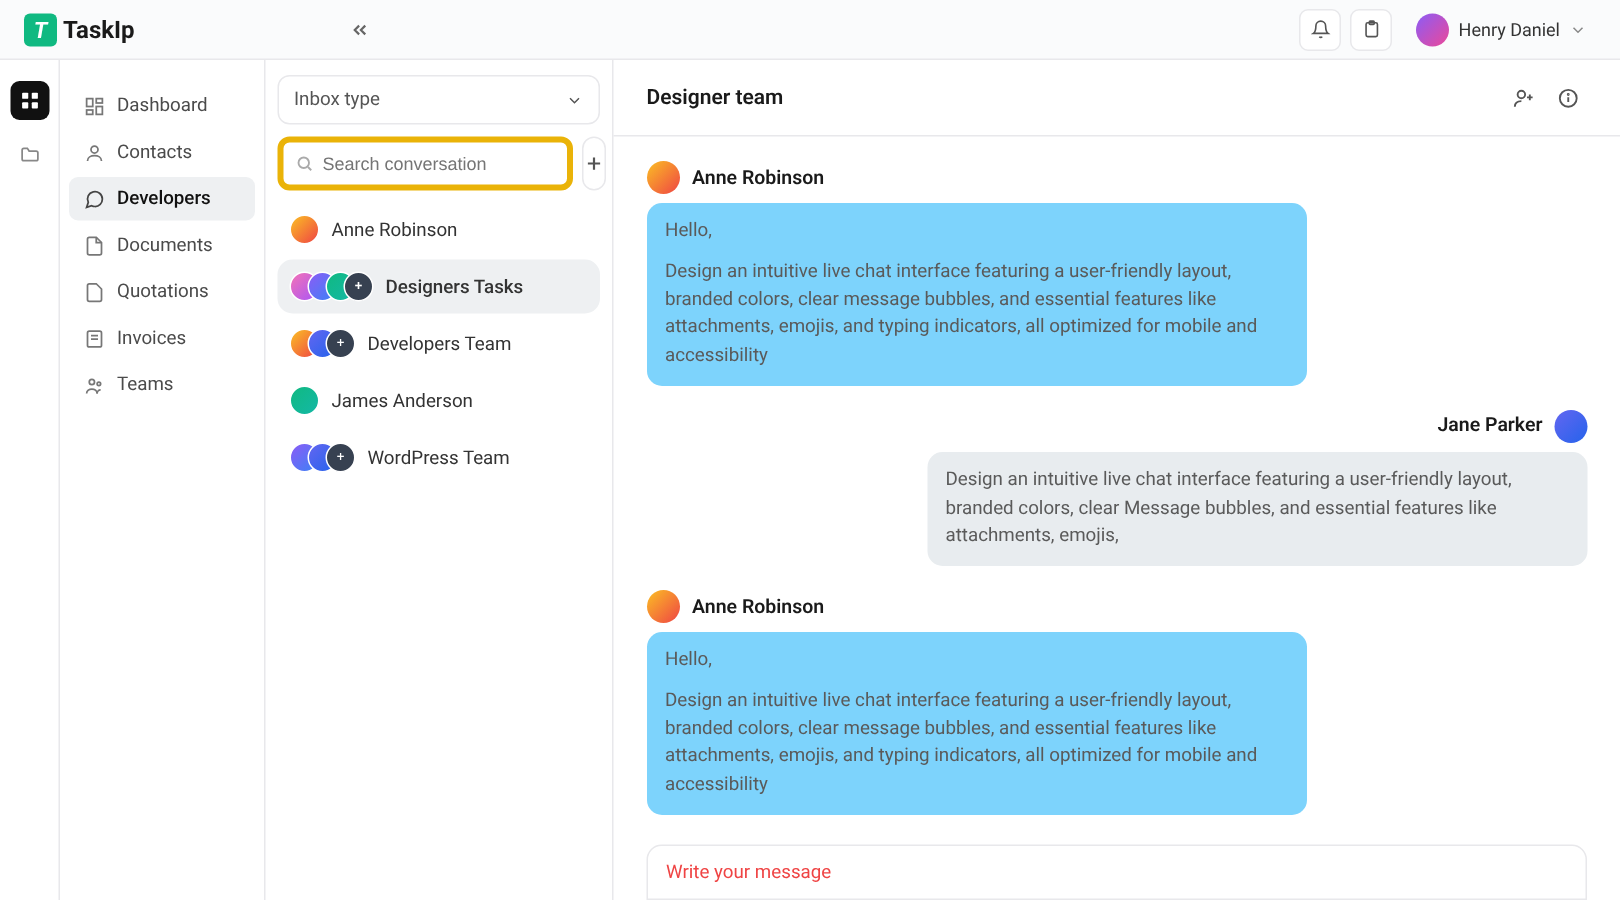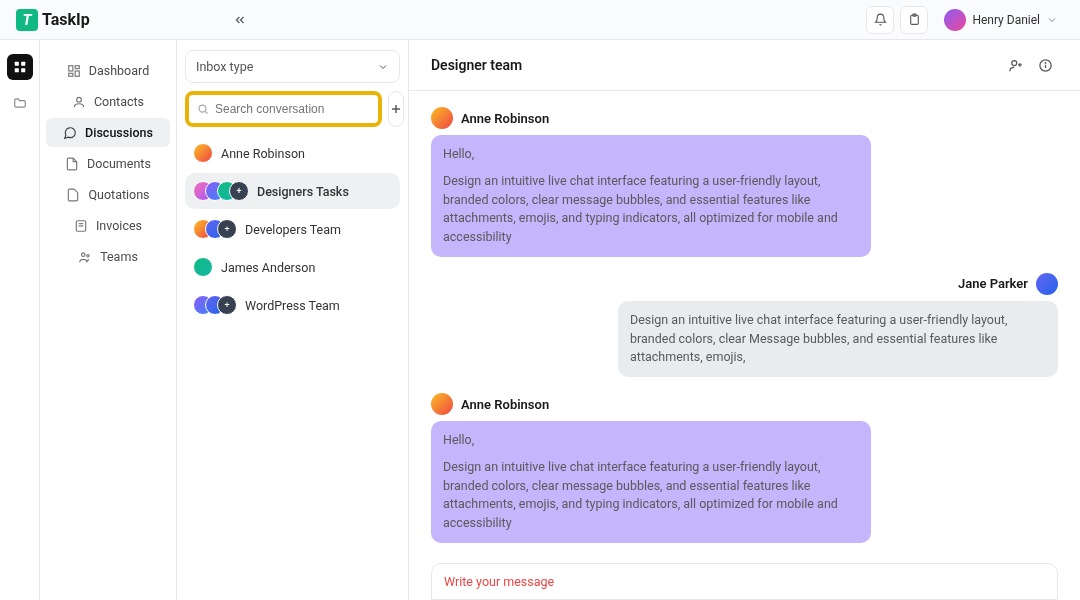"Dashboard" .nav-item { justify-content: center -> none }
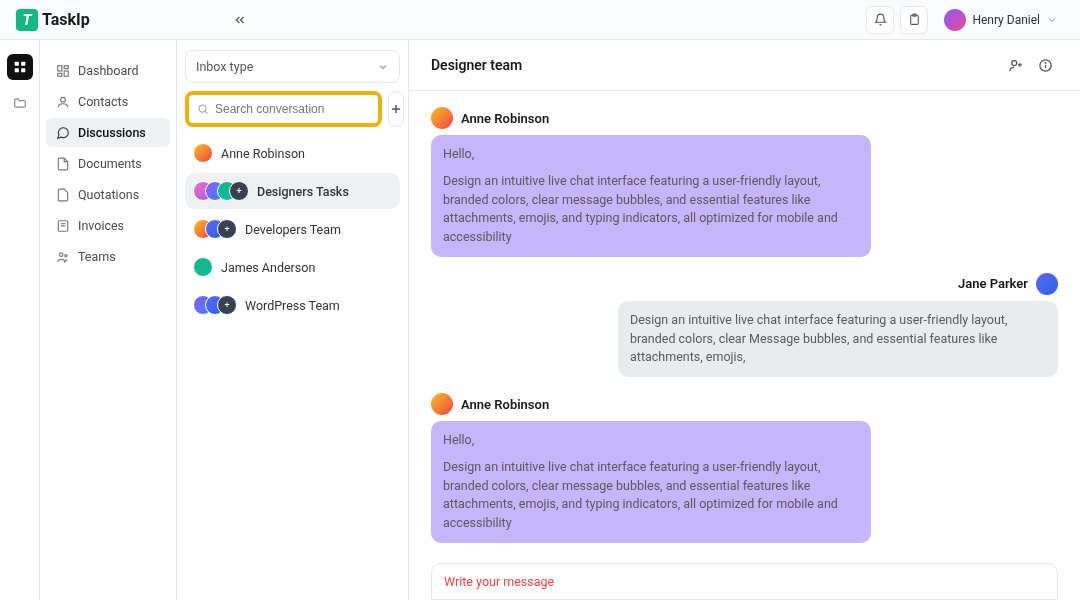"Discussions" span { text: Discussions -> Developers }
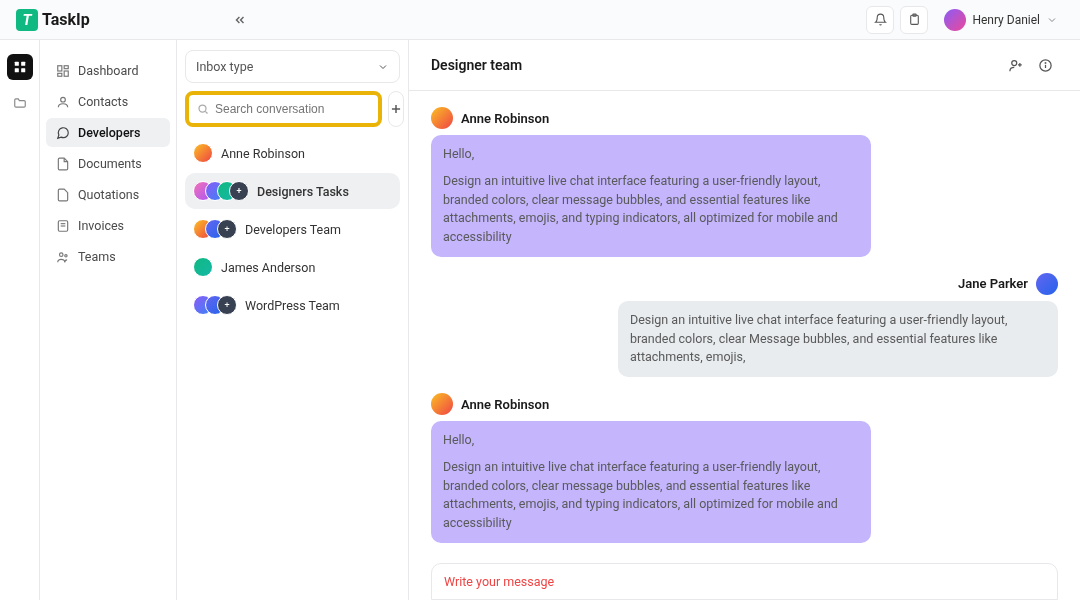"Hello," .bubble { background: #c4b5fd -> #7dd3fc }
